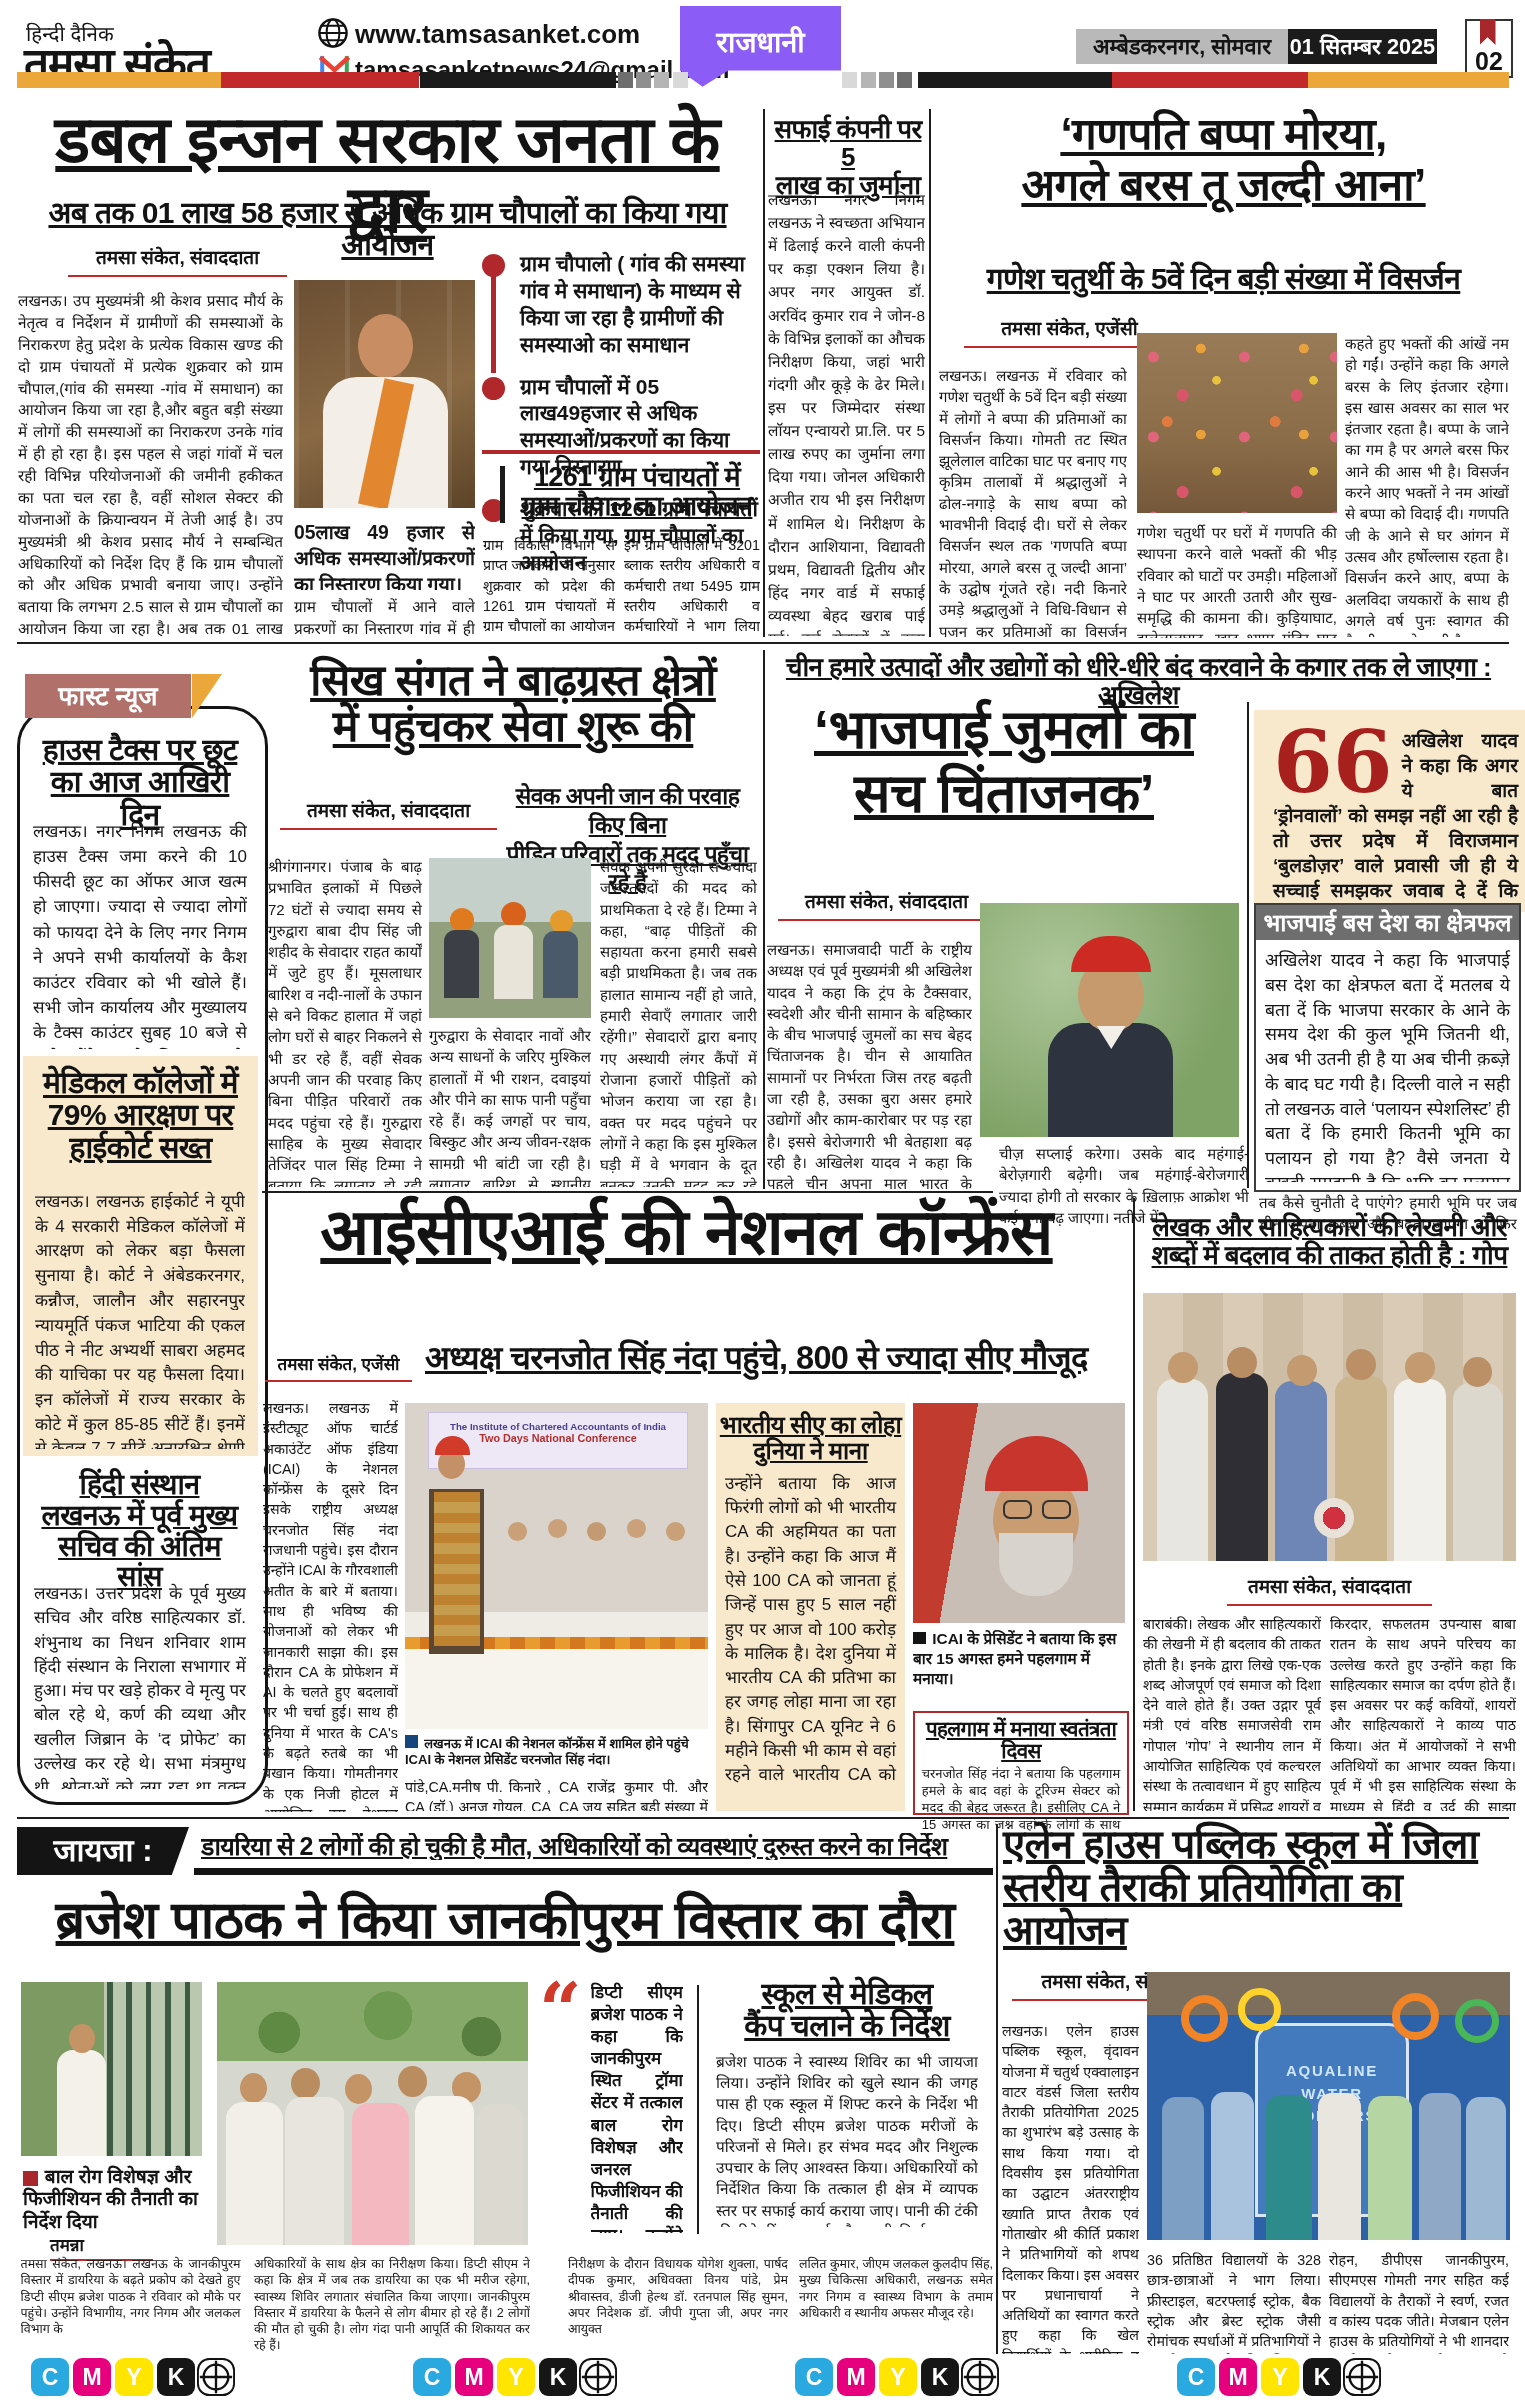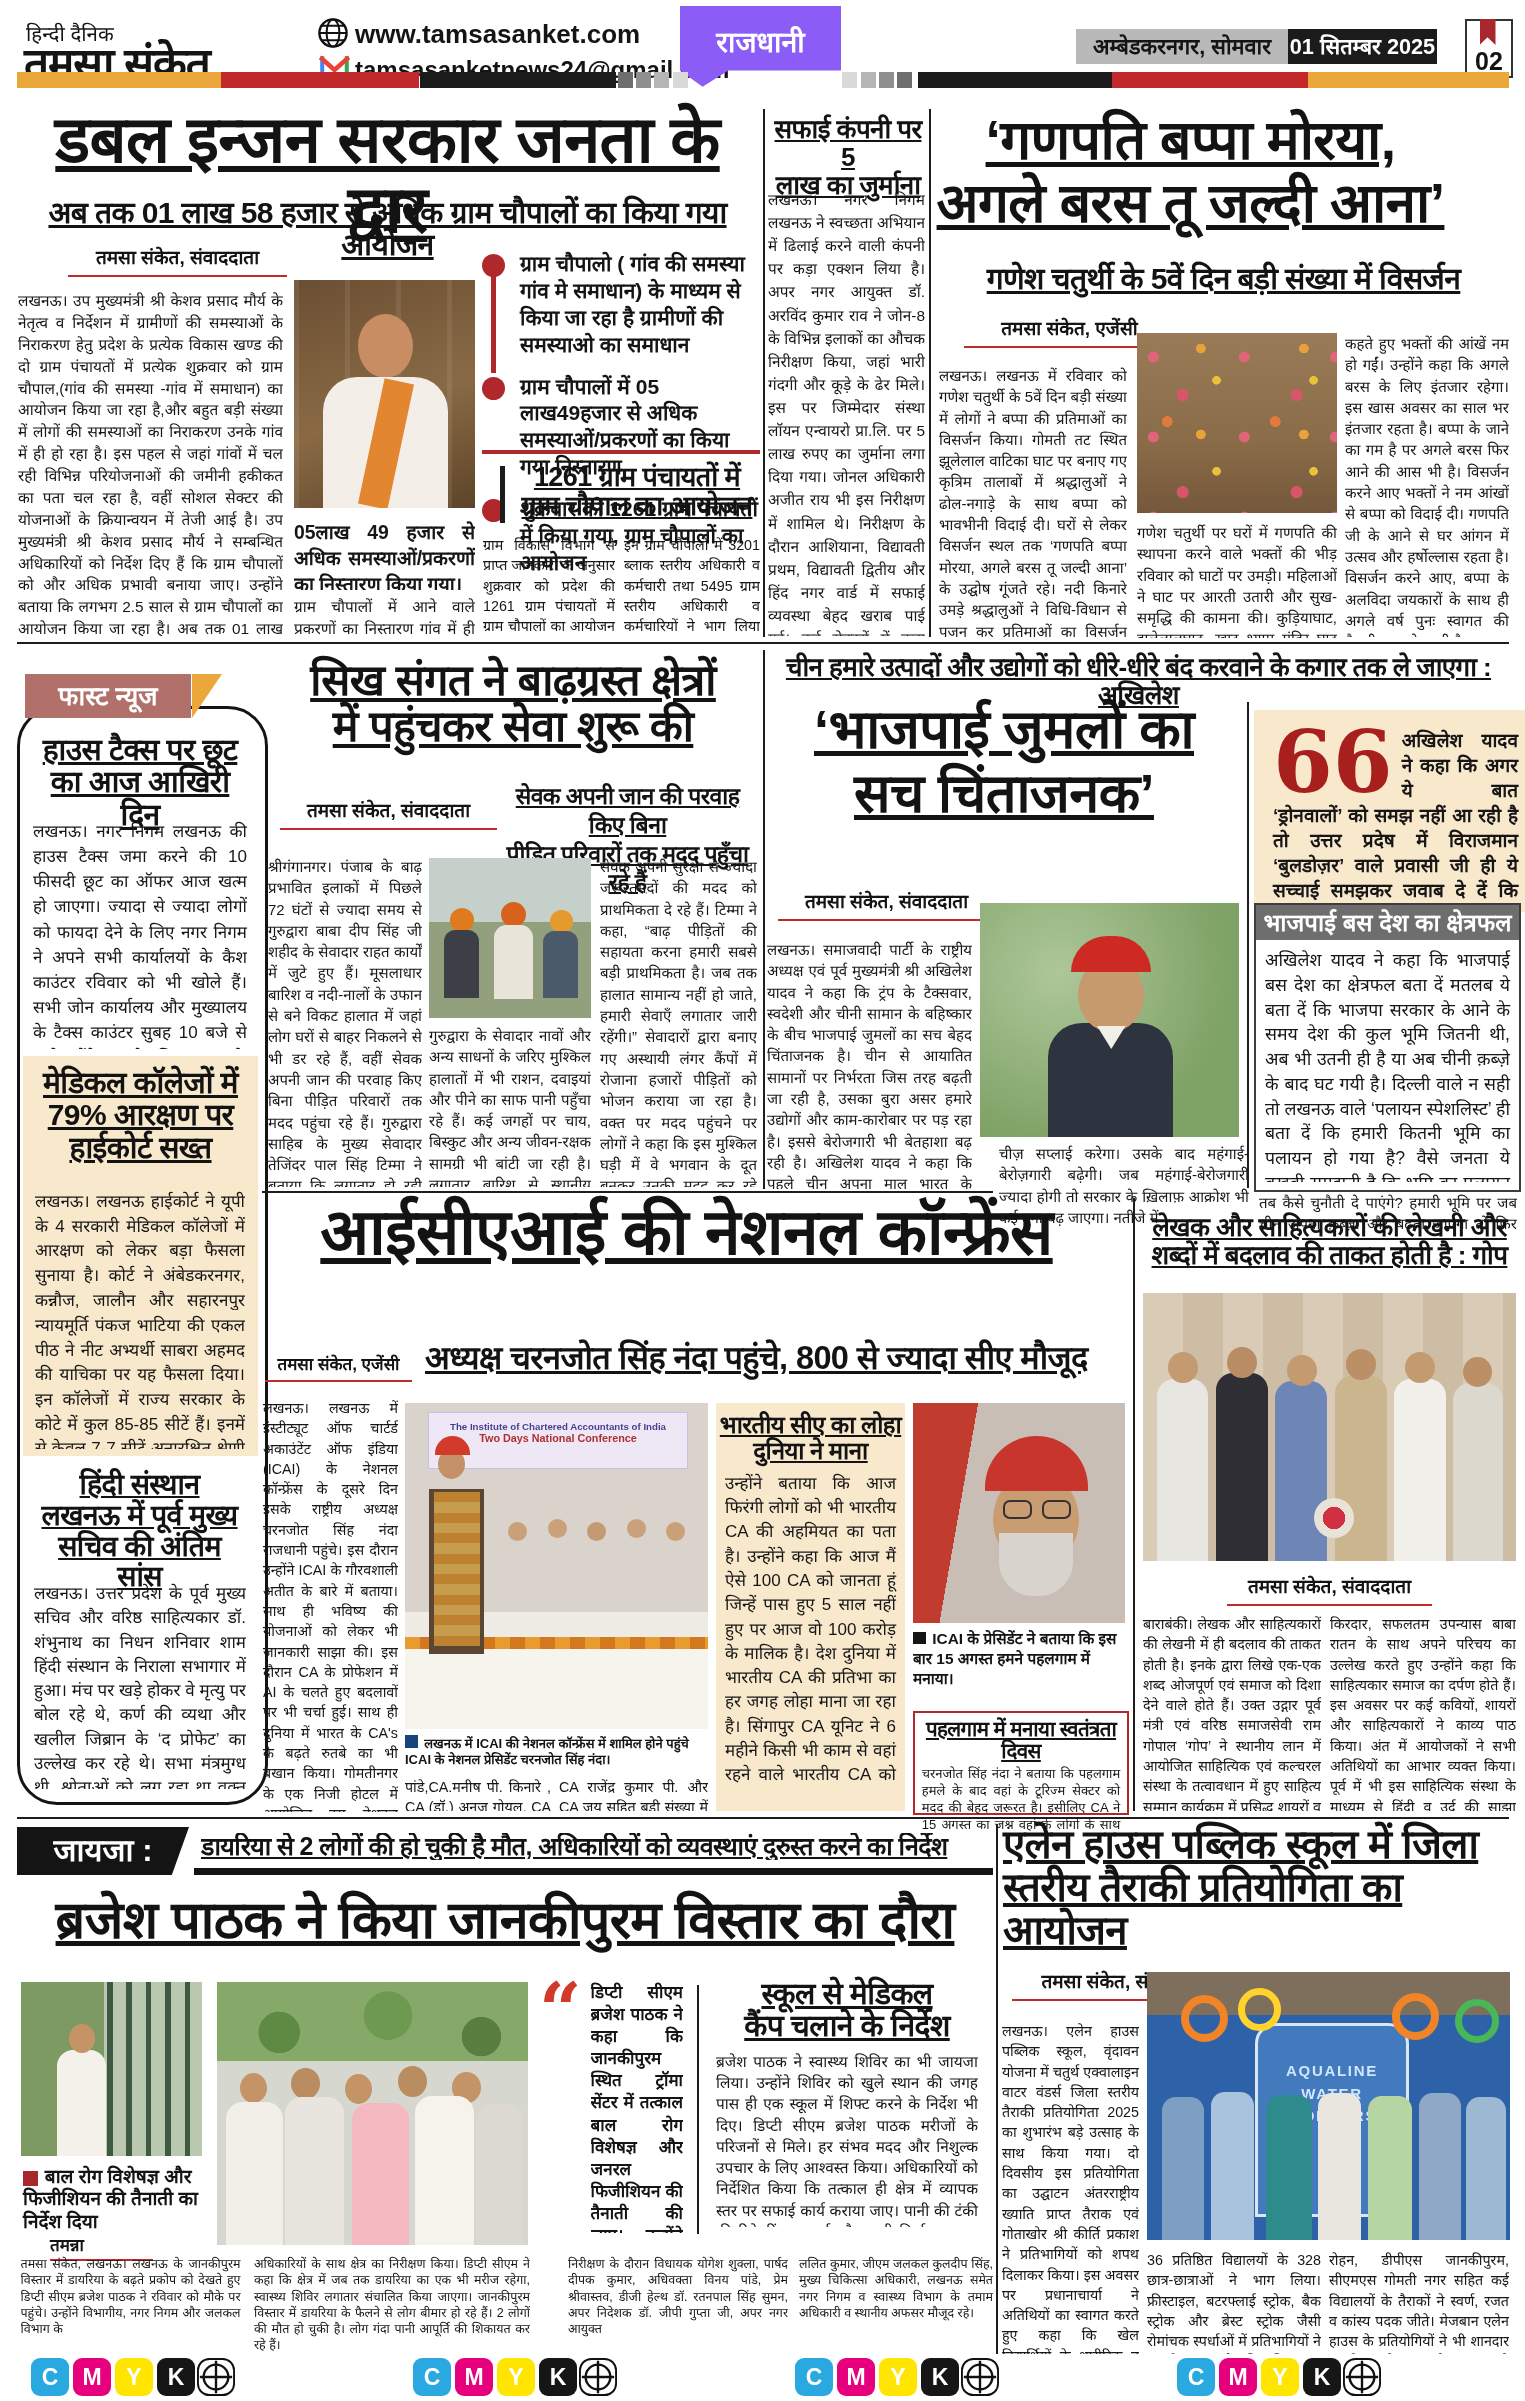"‘गणपति बप्पा मोरया," div.abs { font-size: 55px -> 44px; left: 908px -> 941px }
